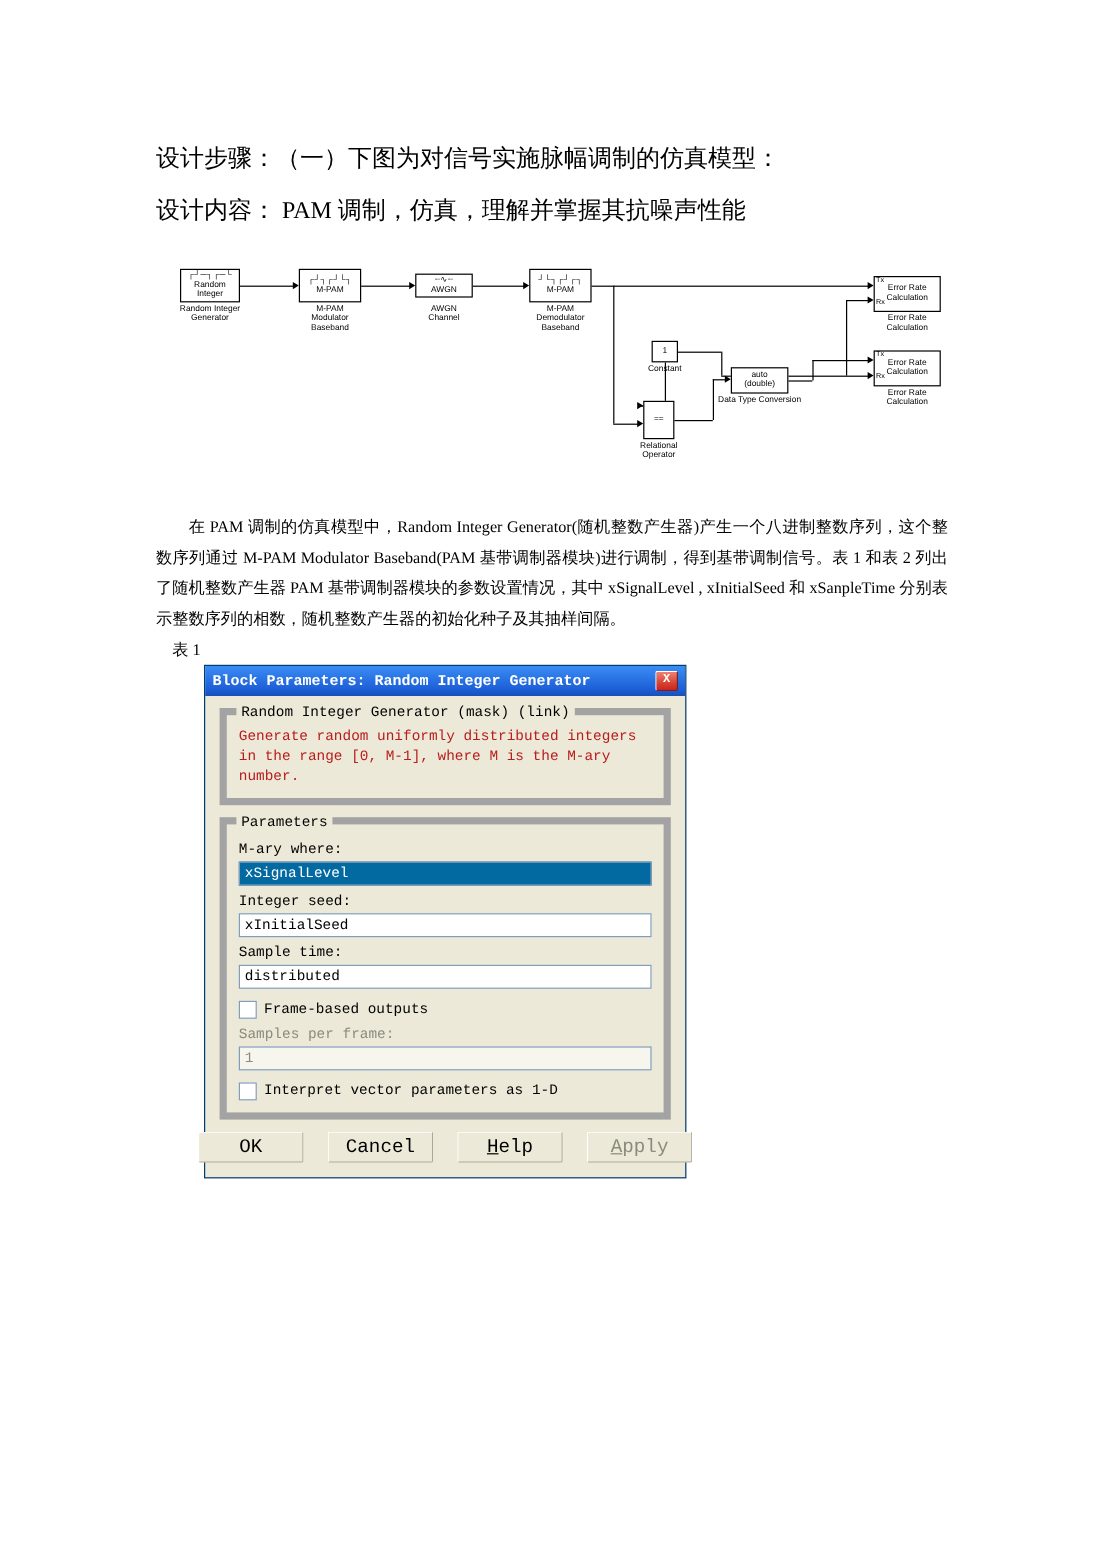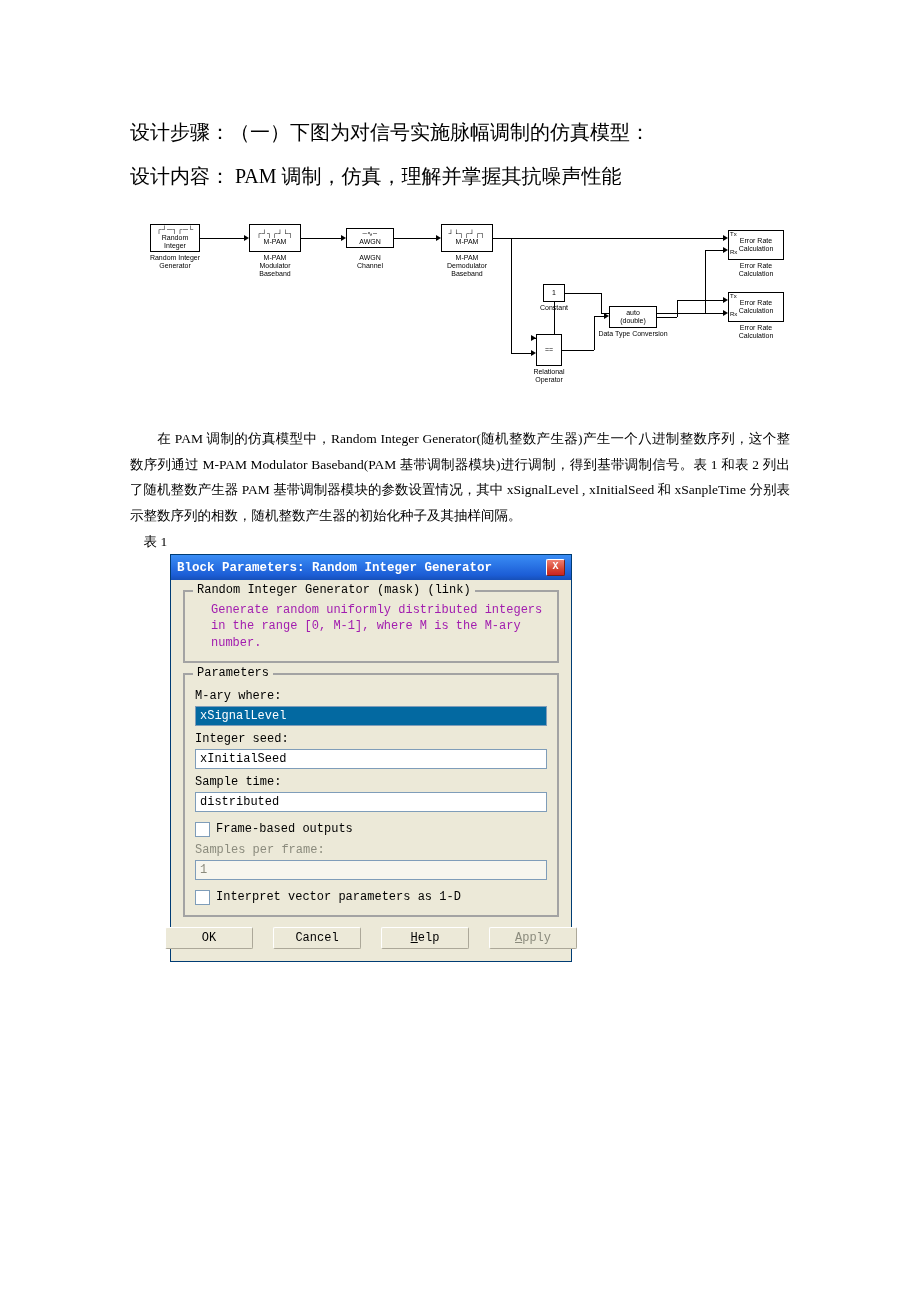"Random Integer Generator (mask) (link)" .fieldset { border: 2px solid #a3a3a3 -> 6px solid #a3a3a3 }
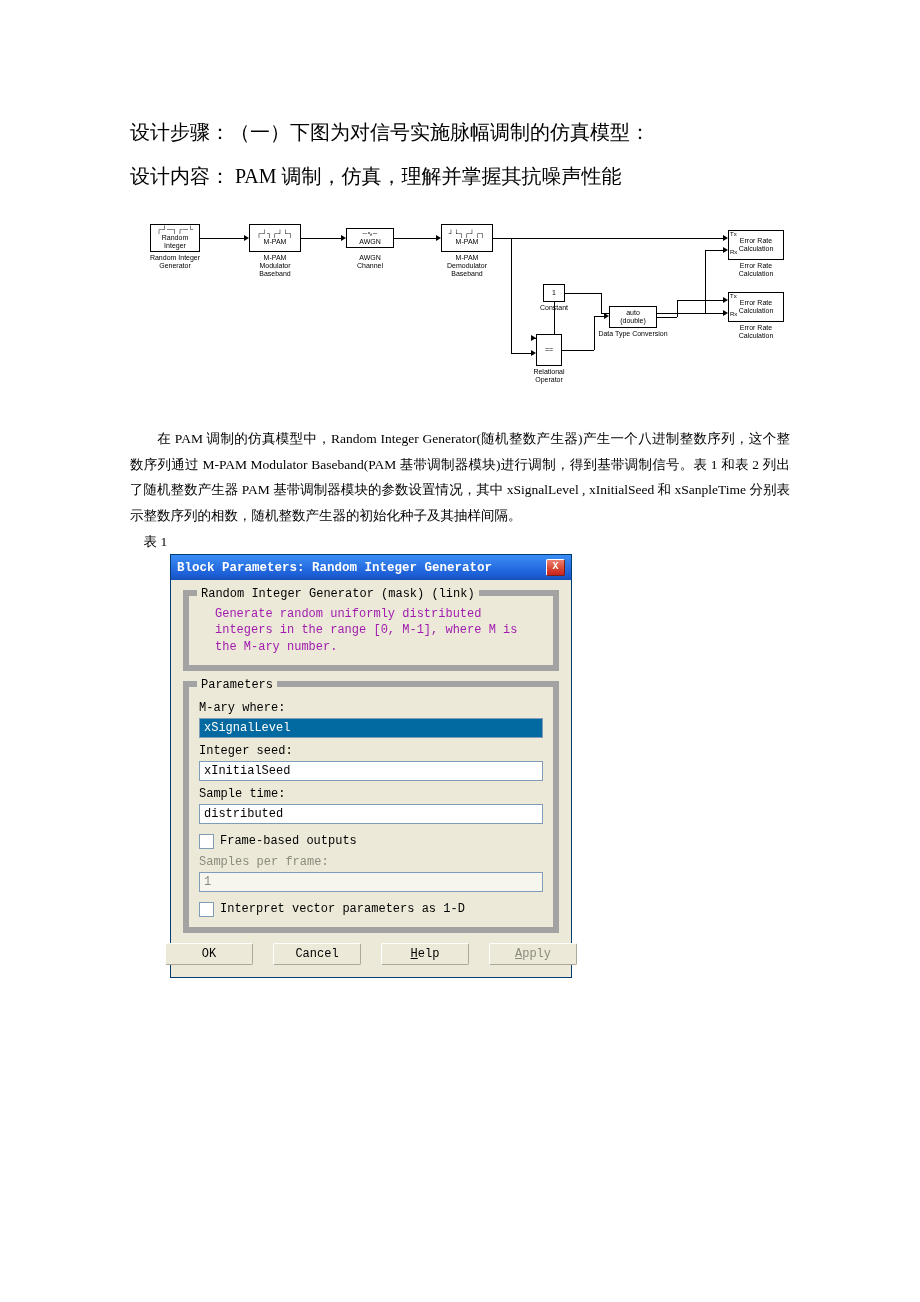"Generate random uniformly distributed" .field-desc { color: #a21caf -> #b91c1c; margin-left: 16px -> none }
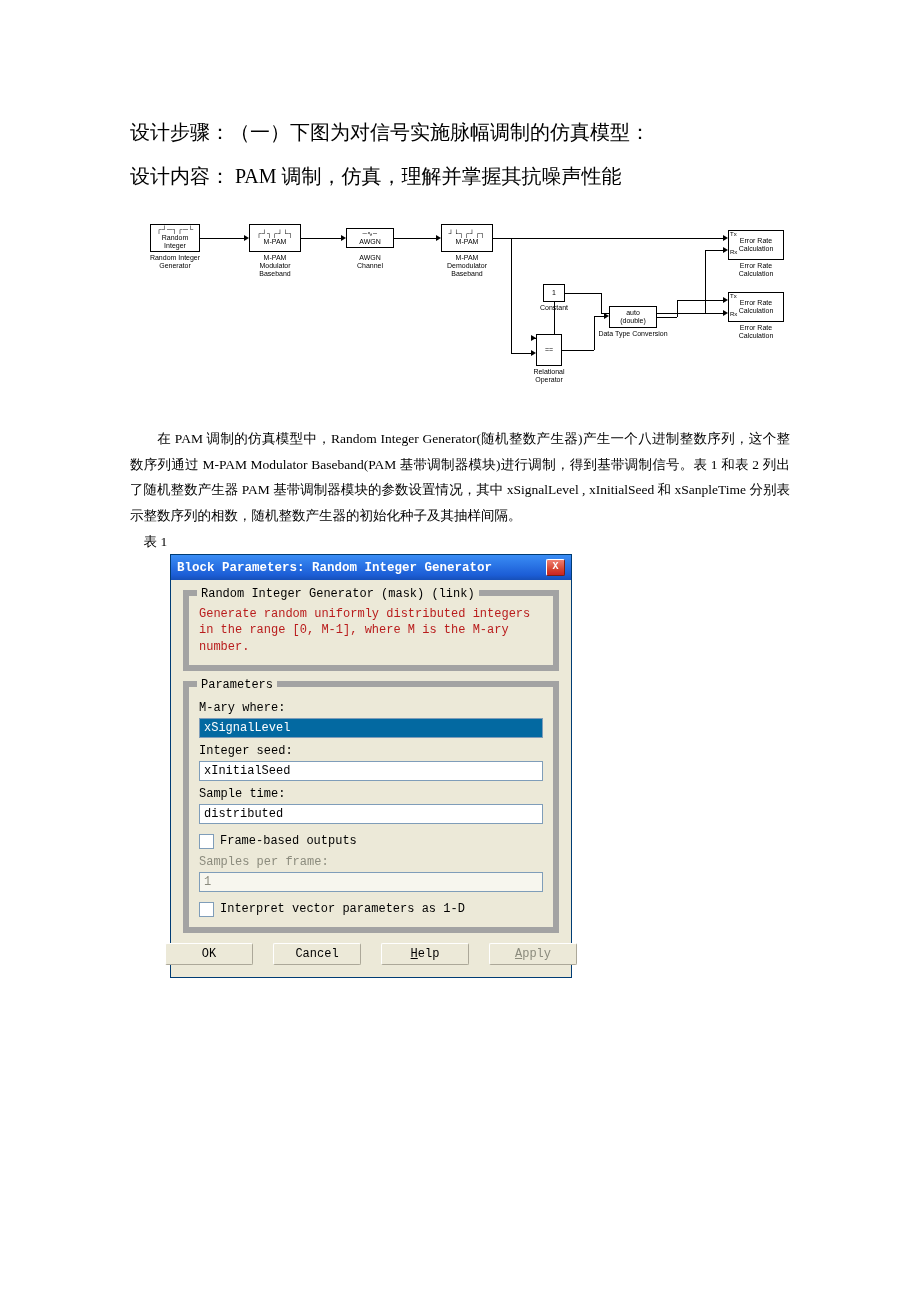"OK" .btn { font-size: 12px -> 16px }
